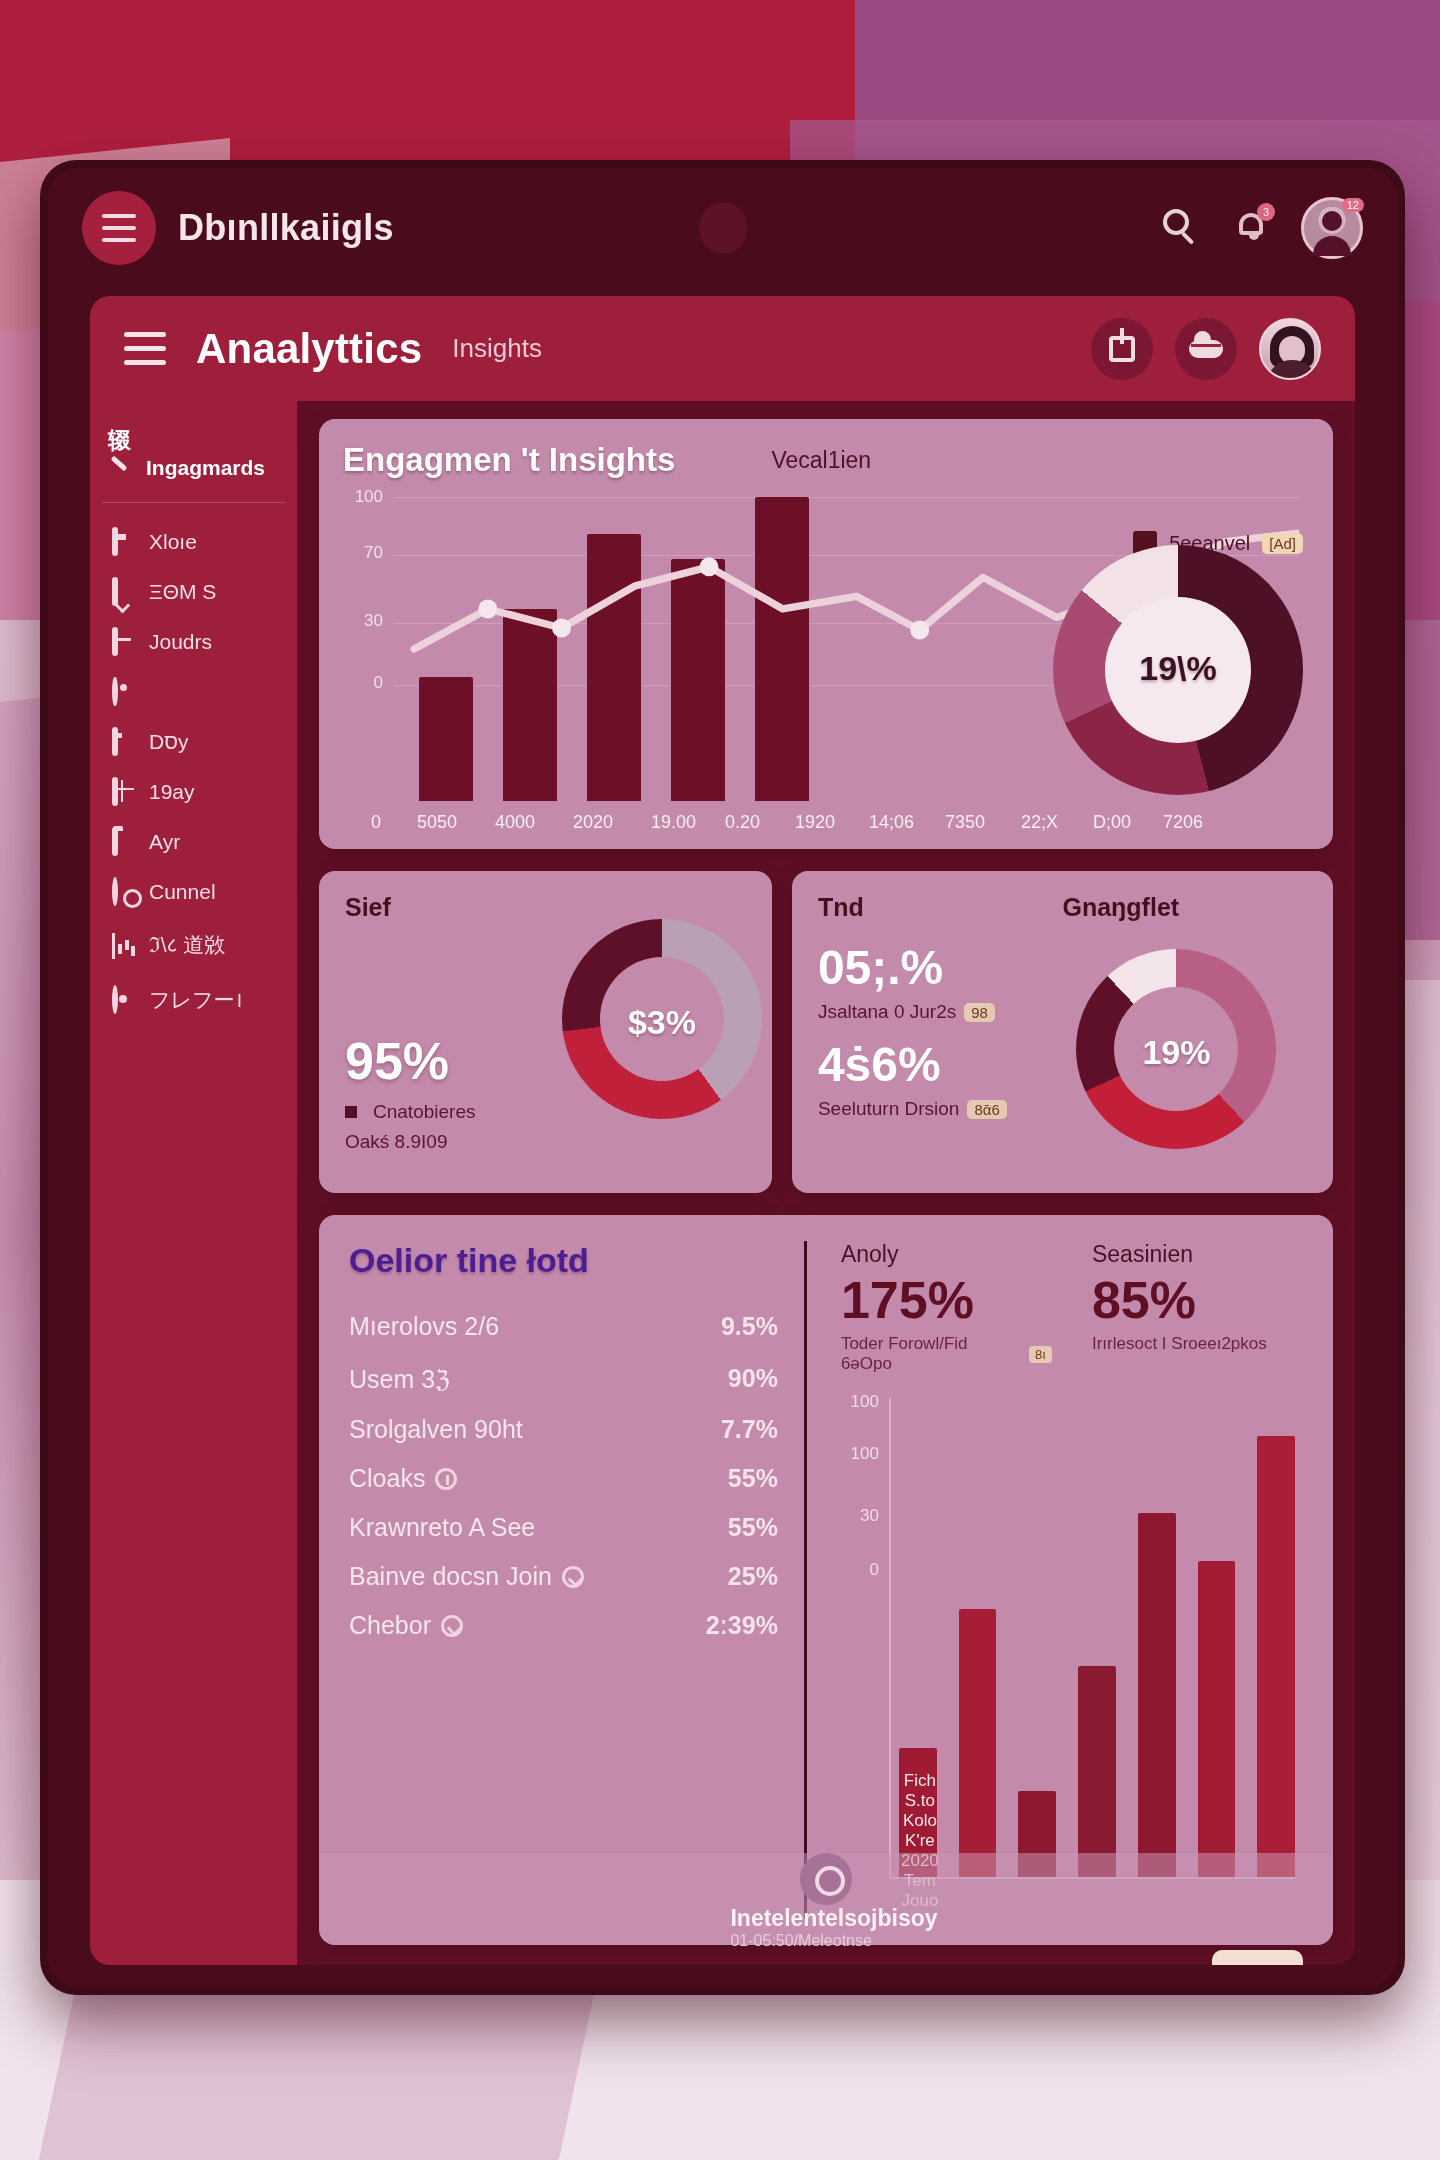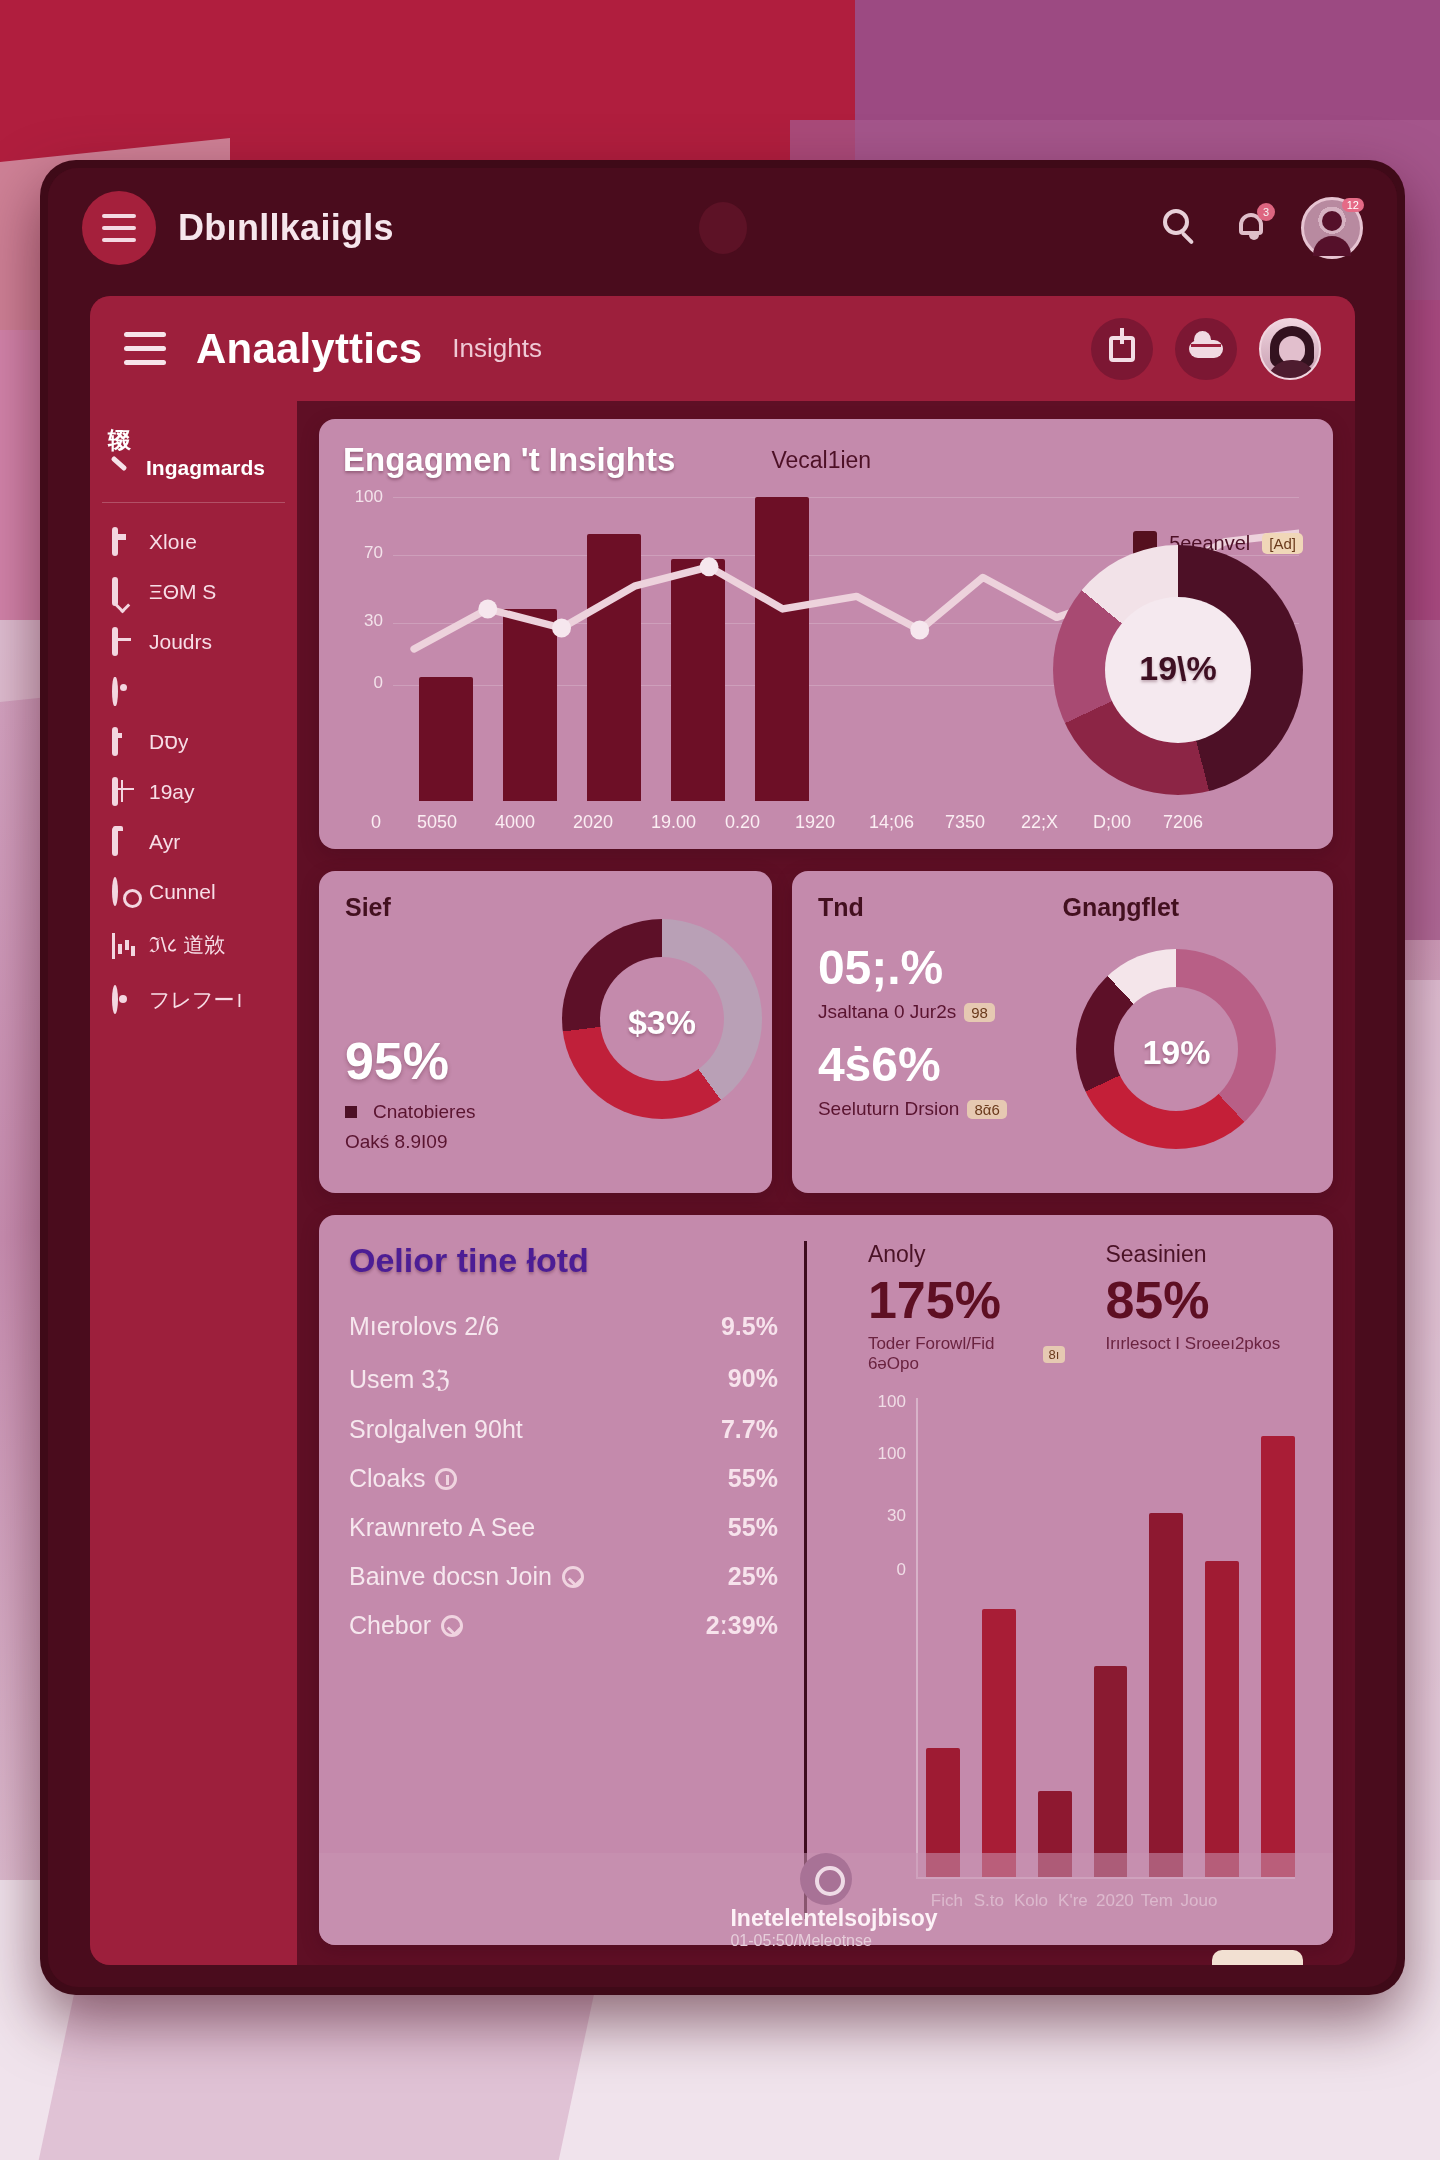"Anoly" #right-pane { margin-left: 27px -> none }
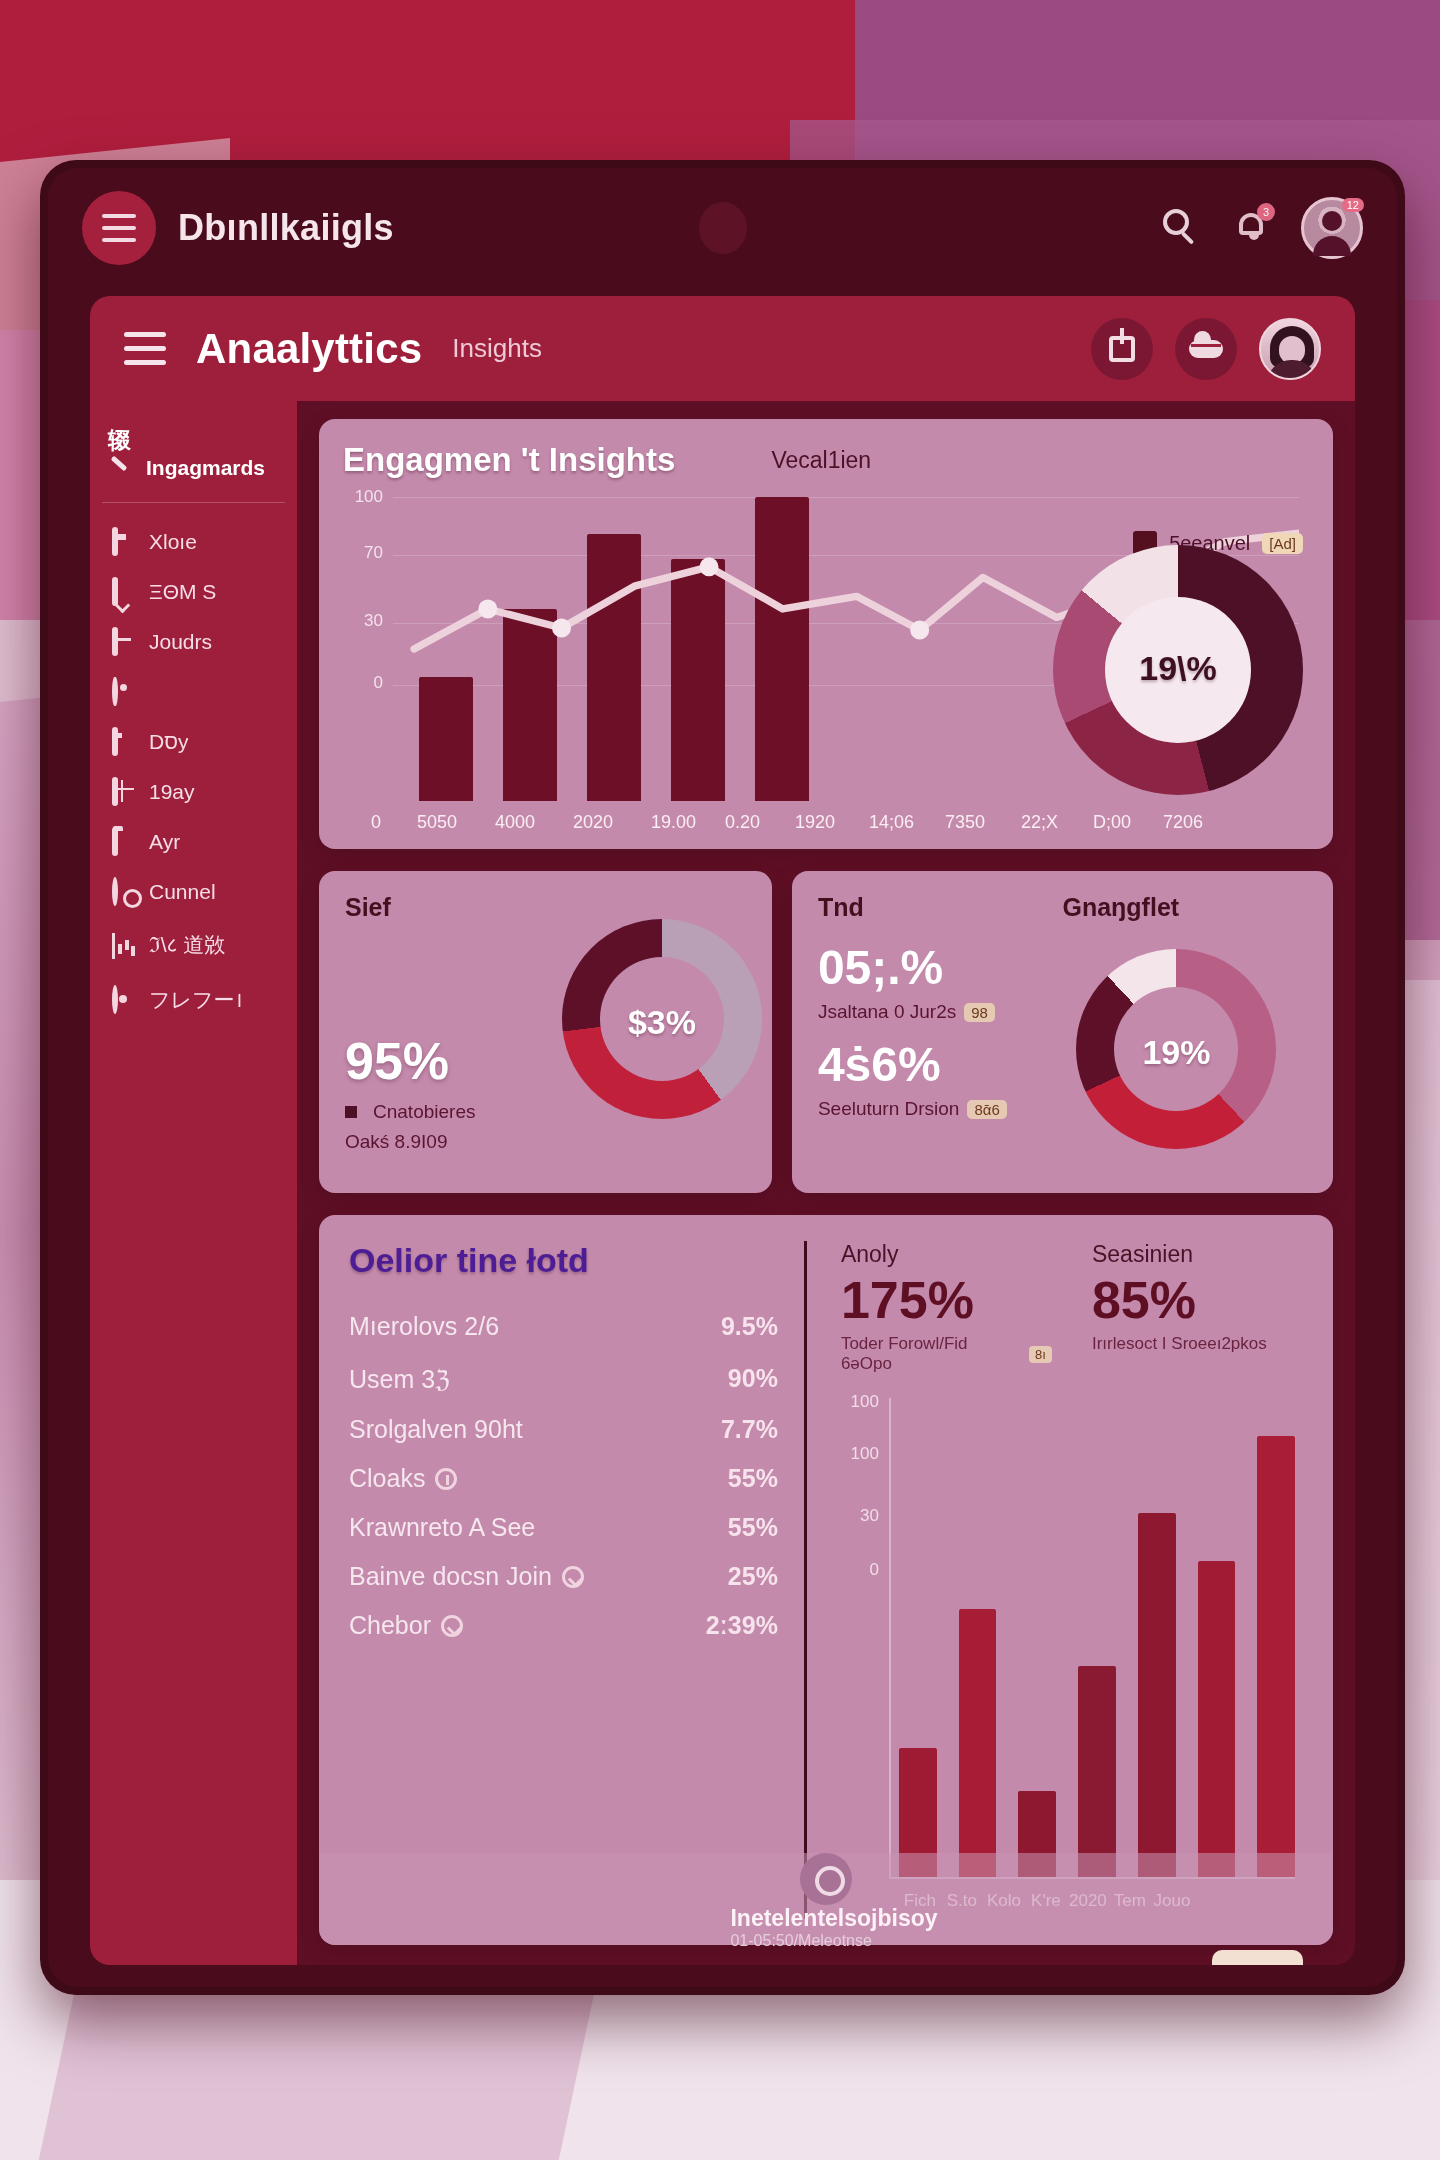"Fich" .rp-xlabels { flex-direction: none -> column }
